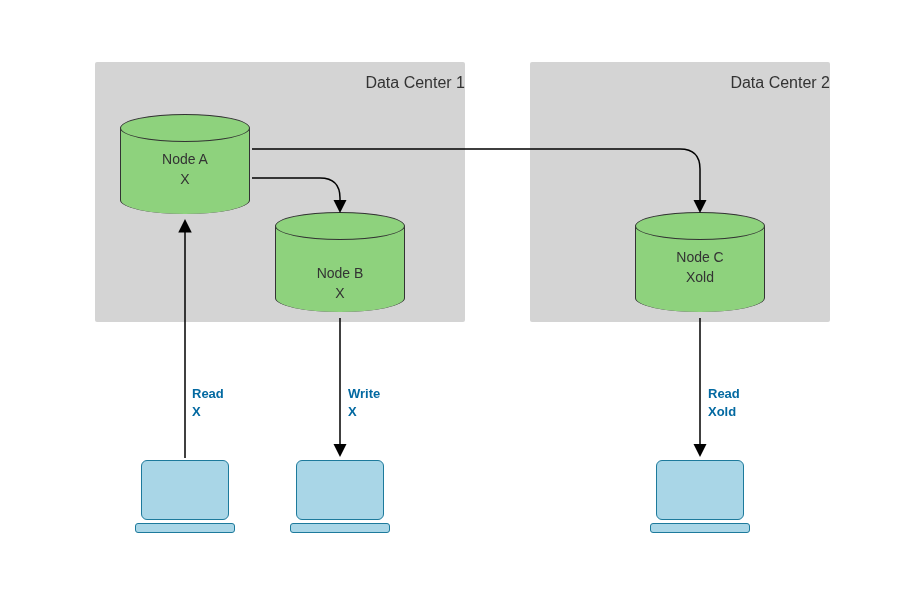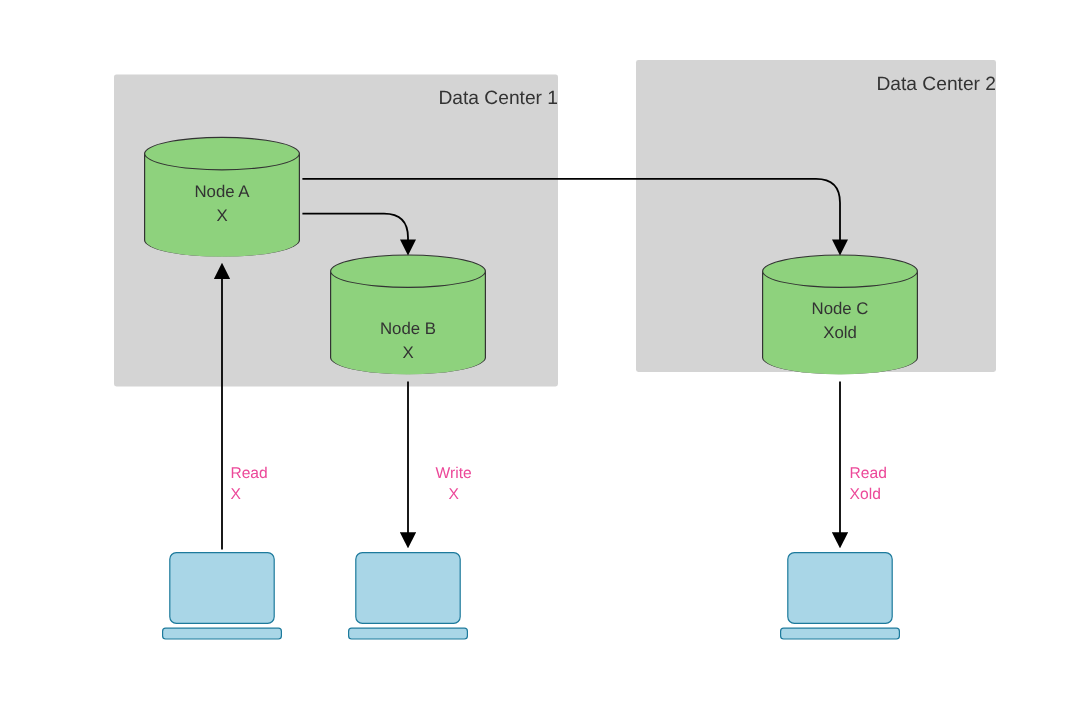"Data Center 2" div.dc-box { top: 50px -> 62px }
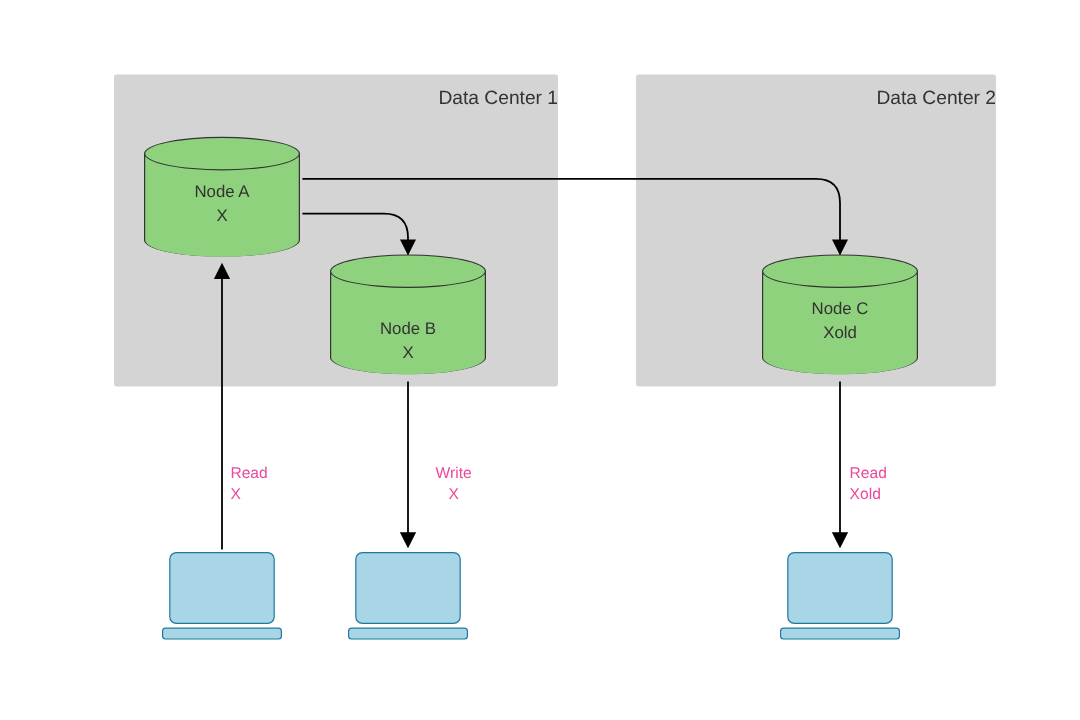"Read" .edge-label { color: #ec4899 -> #0369a1; font-weight: none -> bold }
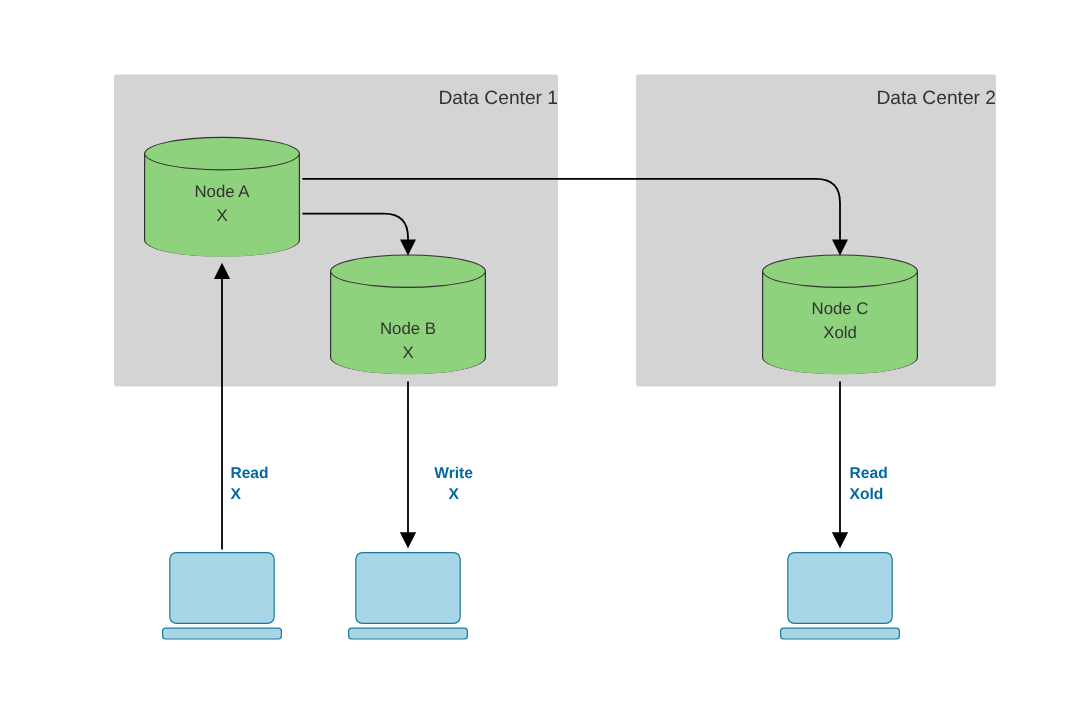"Write" div.edge-label { text-align: center -> left }
